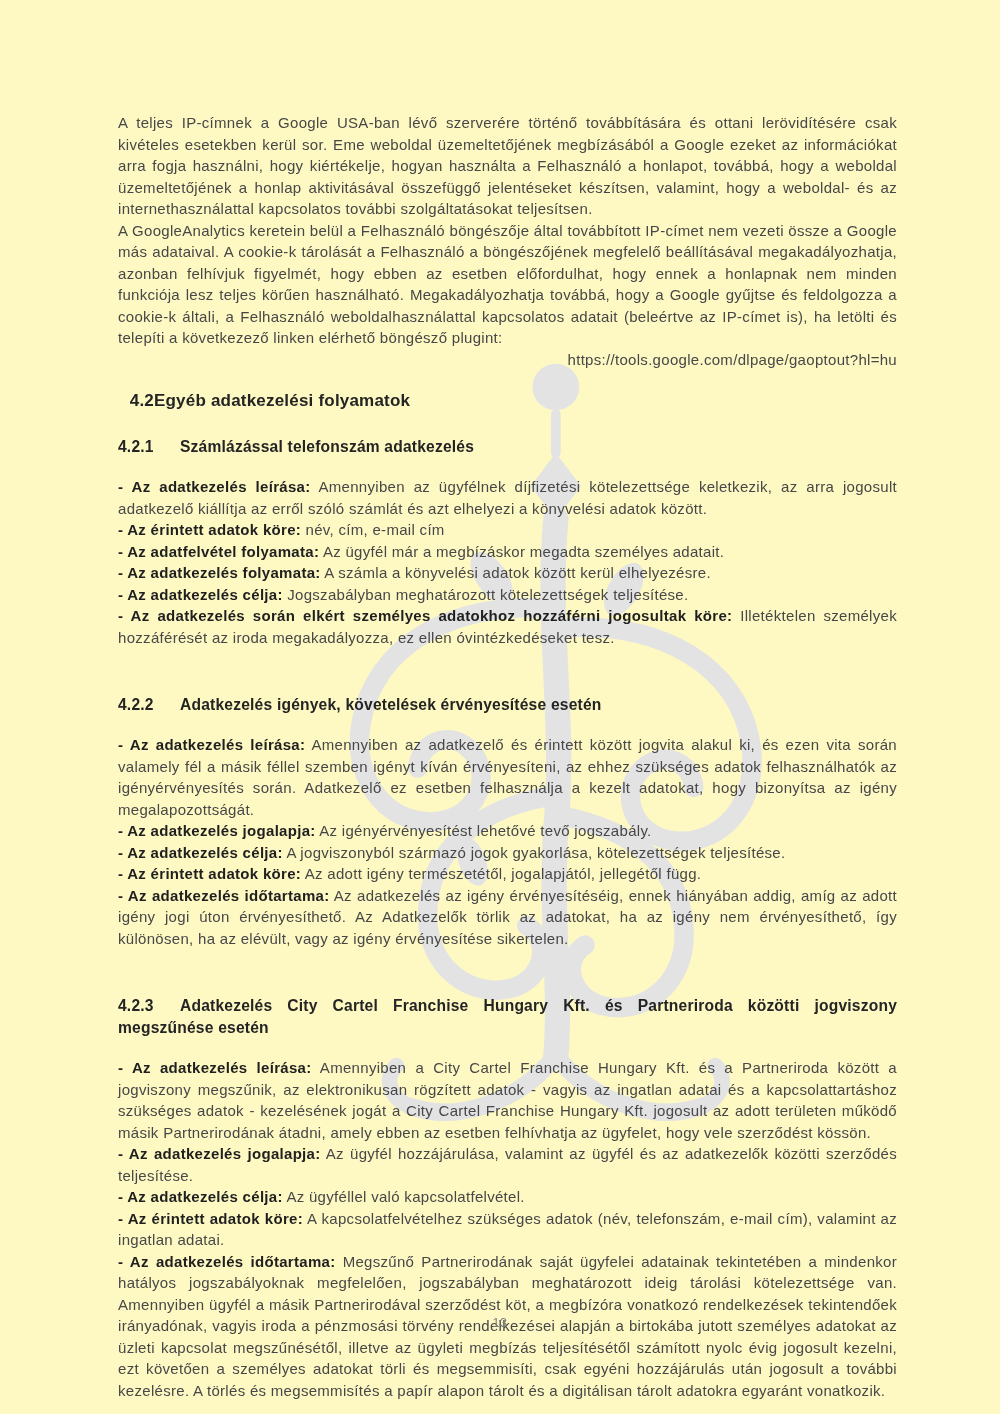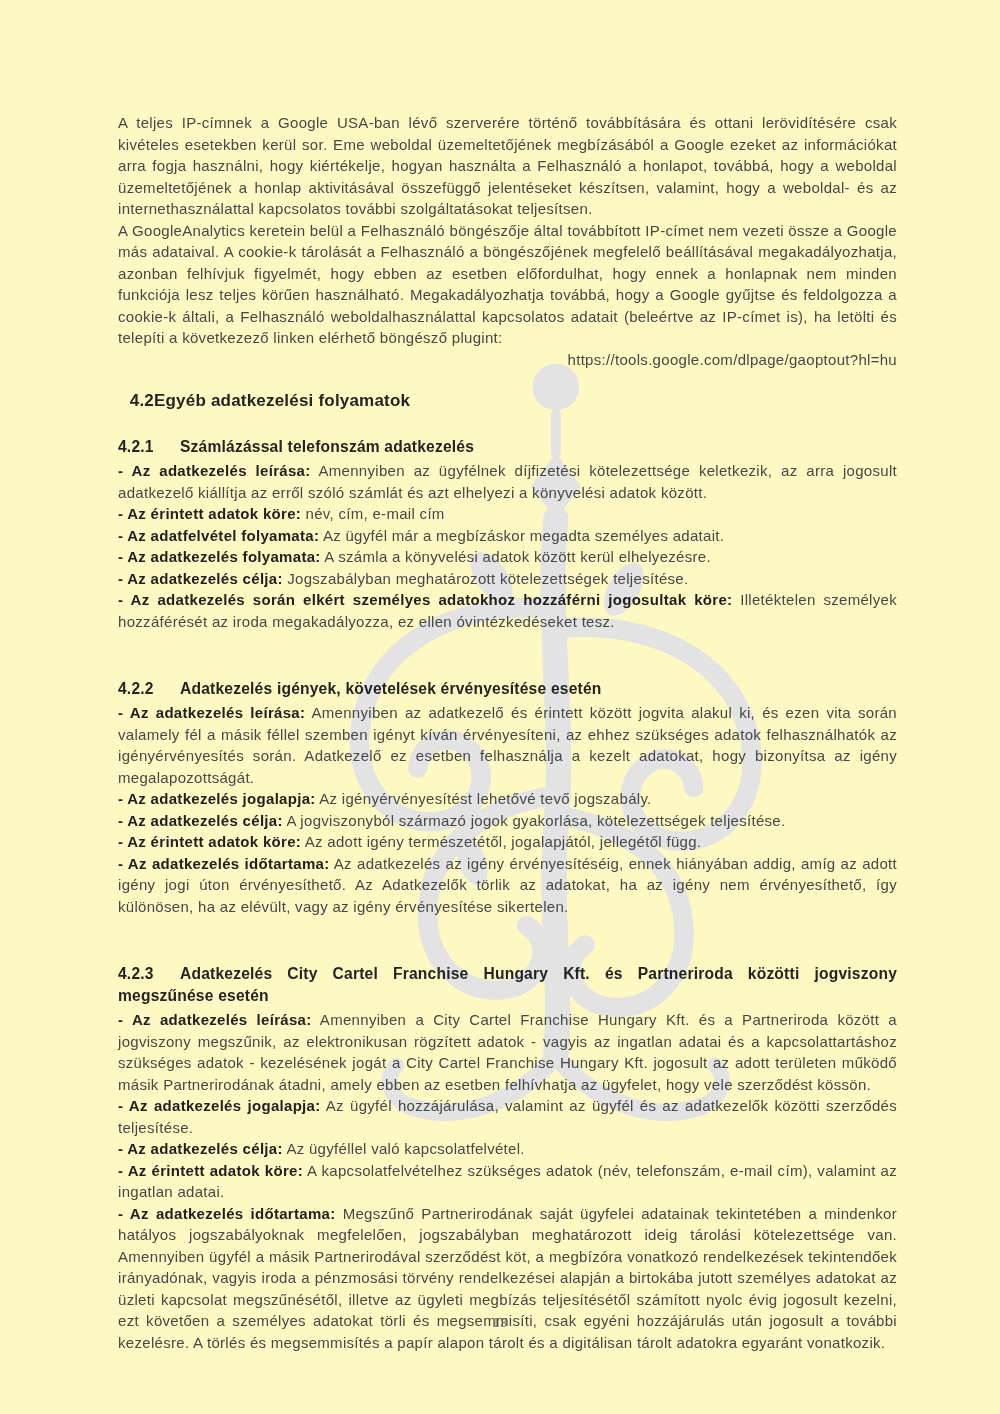"- Az adatkezelés leírása: Amennyiben" .items { margin-top: 2px -> 18px }
